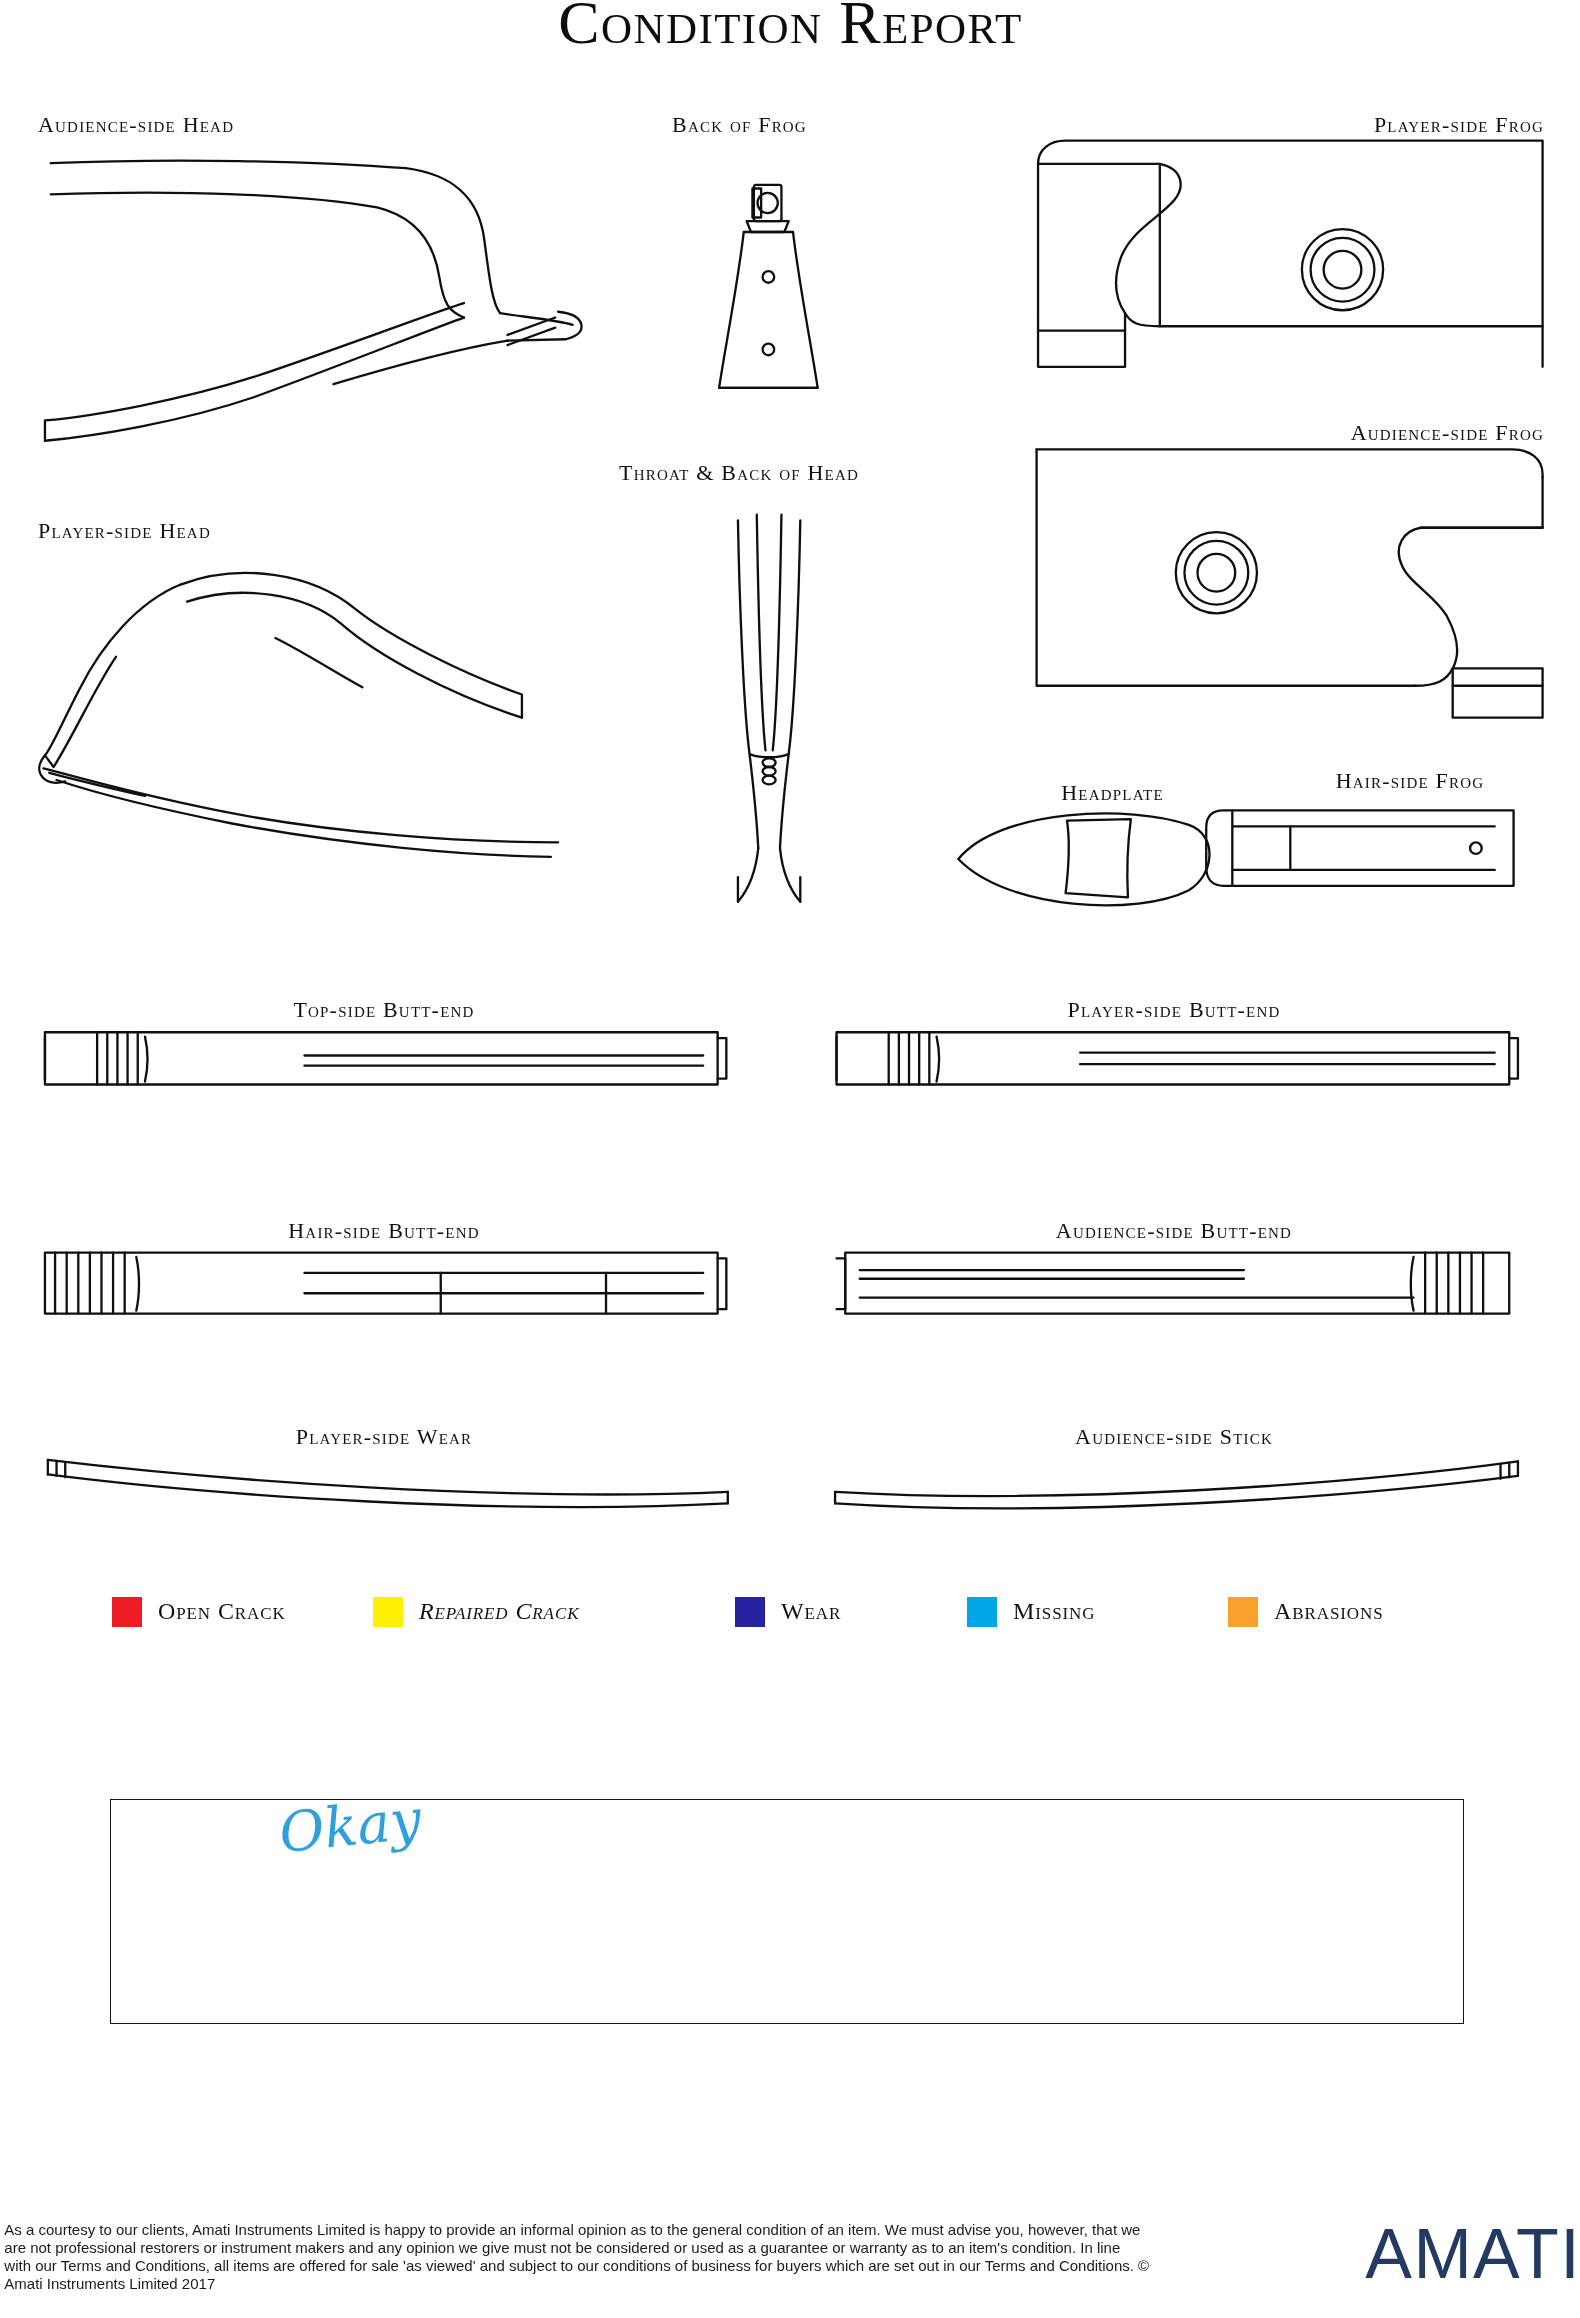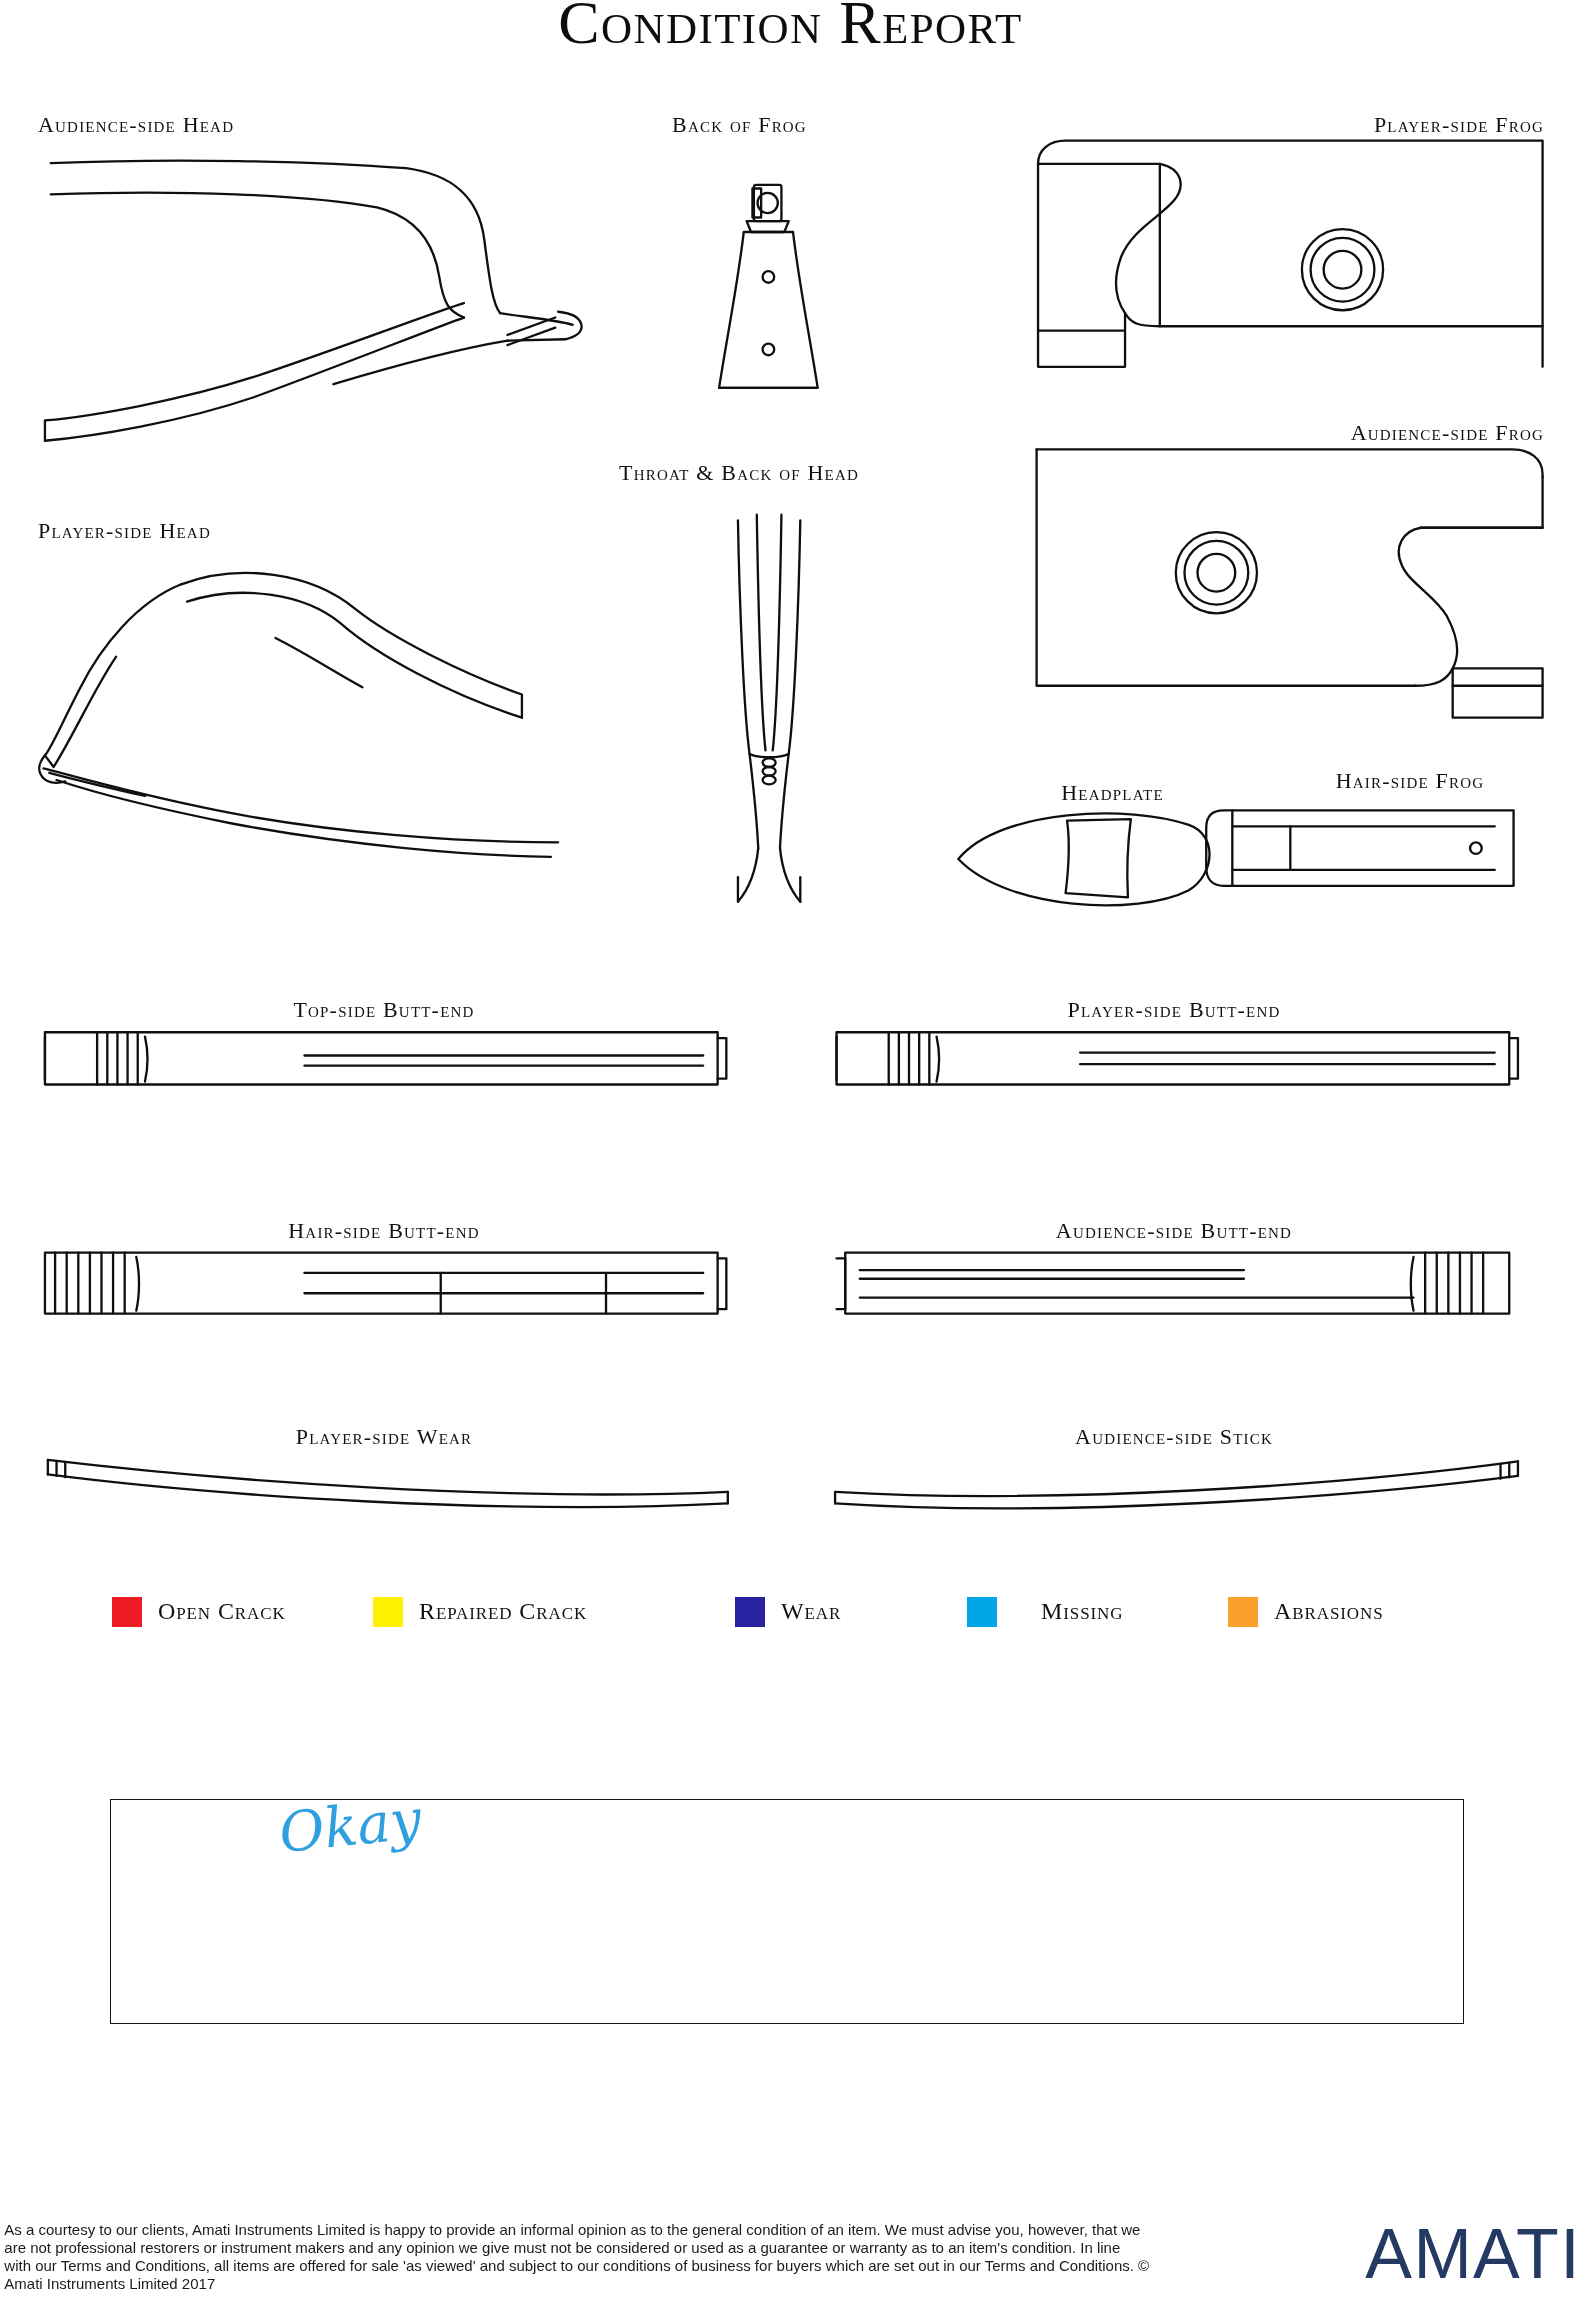"Repaired Crack" div.legend-item { font-style: none -> italic }
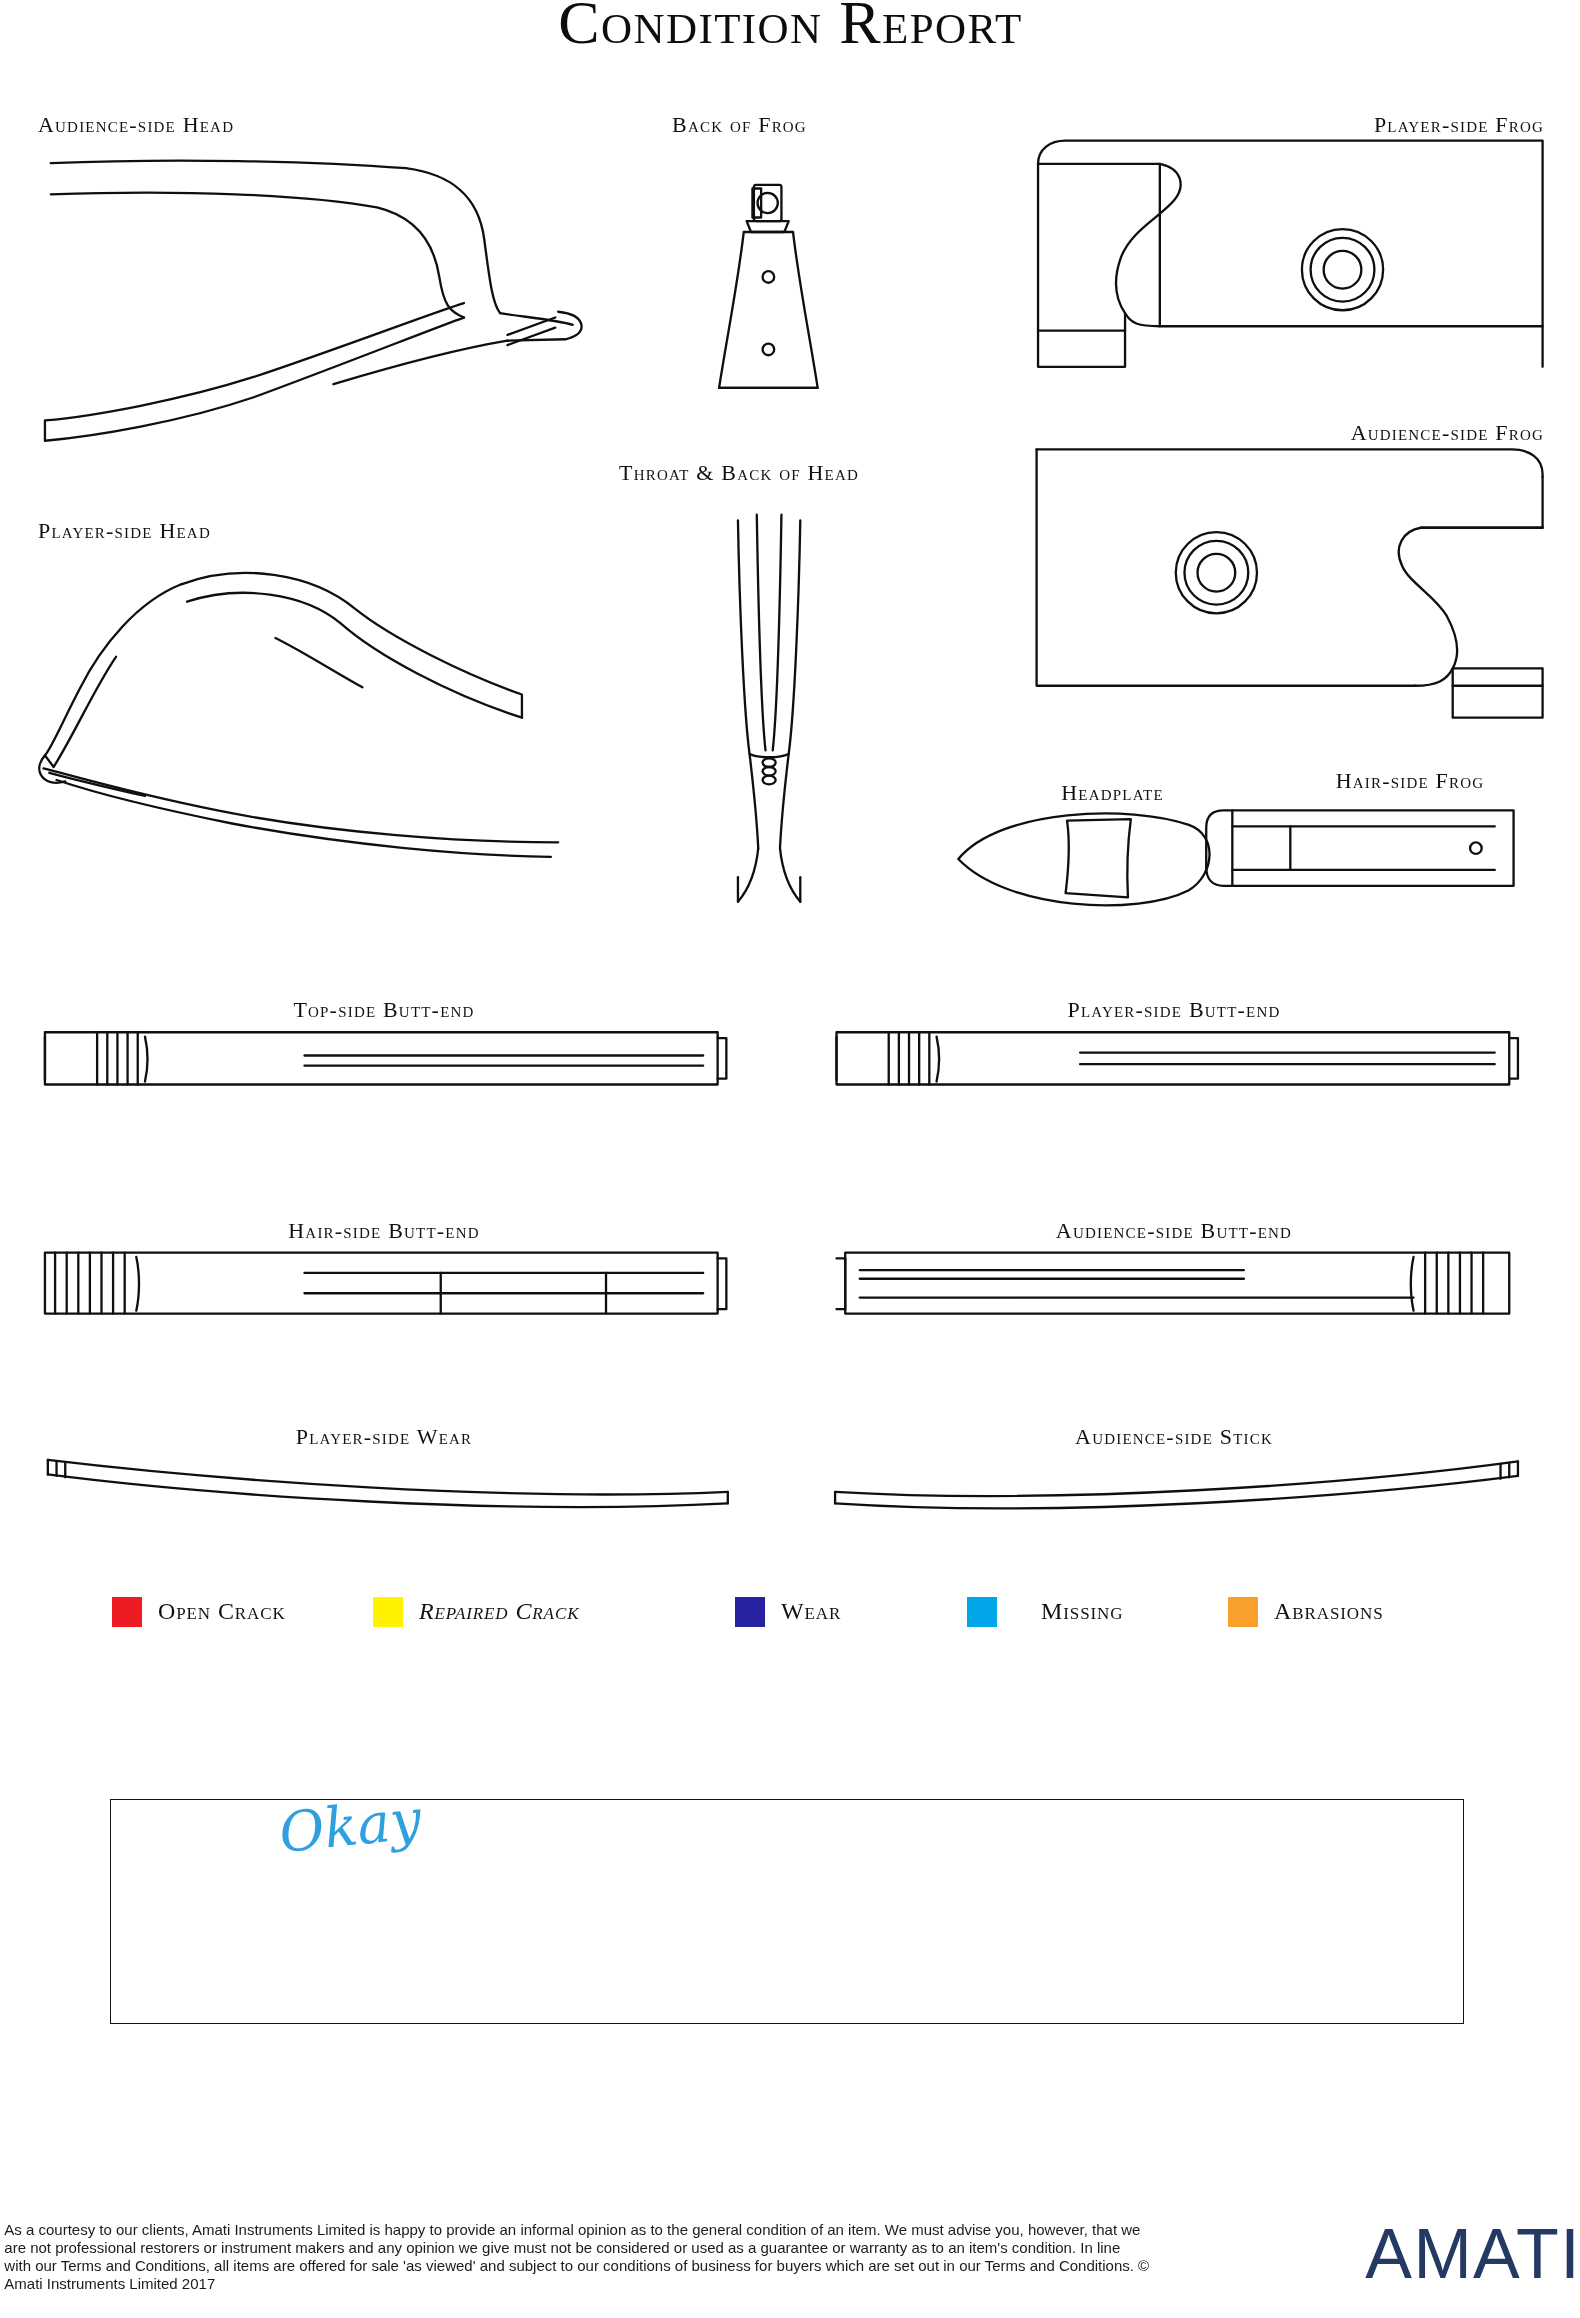"Missing" div.legend-item { gap: 28px -> none }
